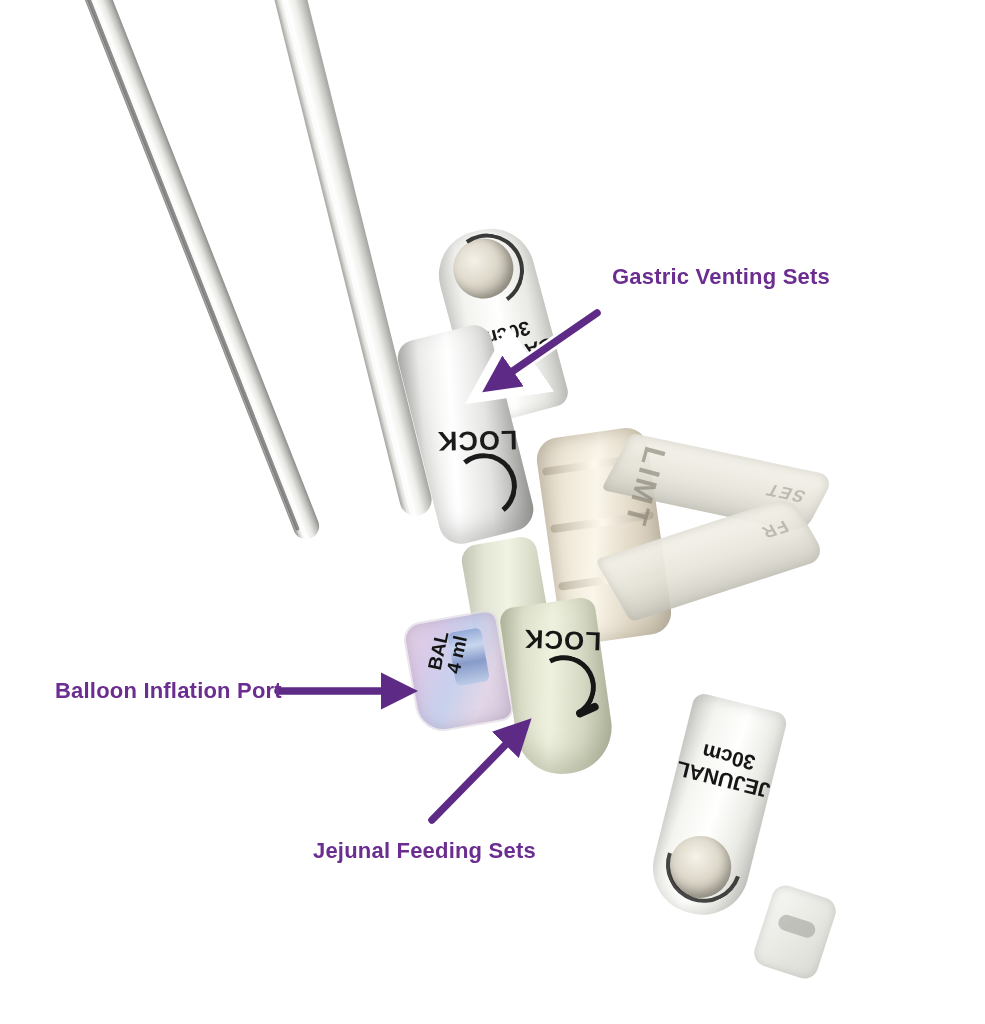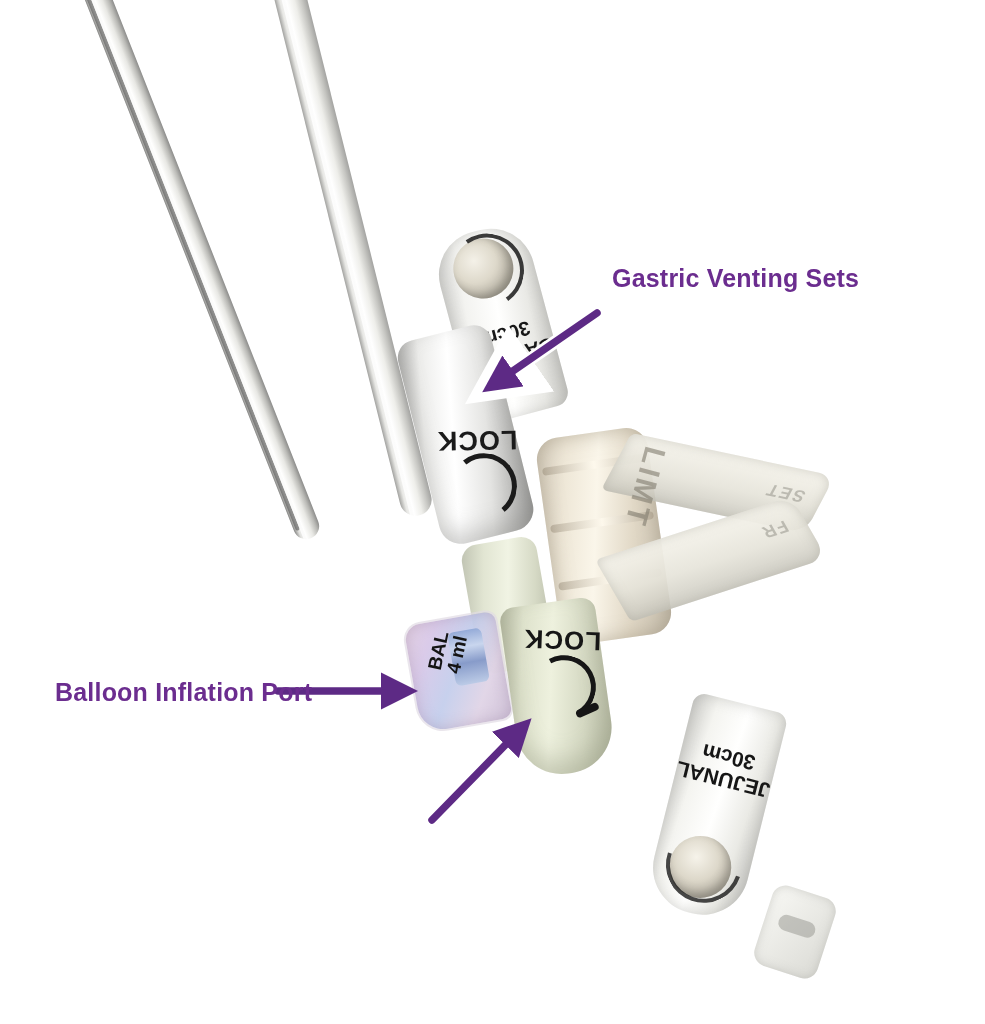"Gastric Venting Sets" .anno-label { font-size: 25px -> 22px }
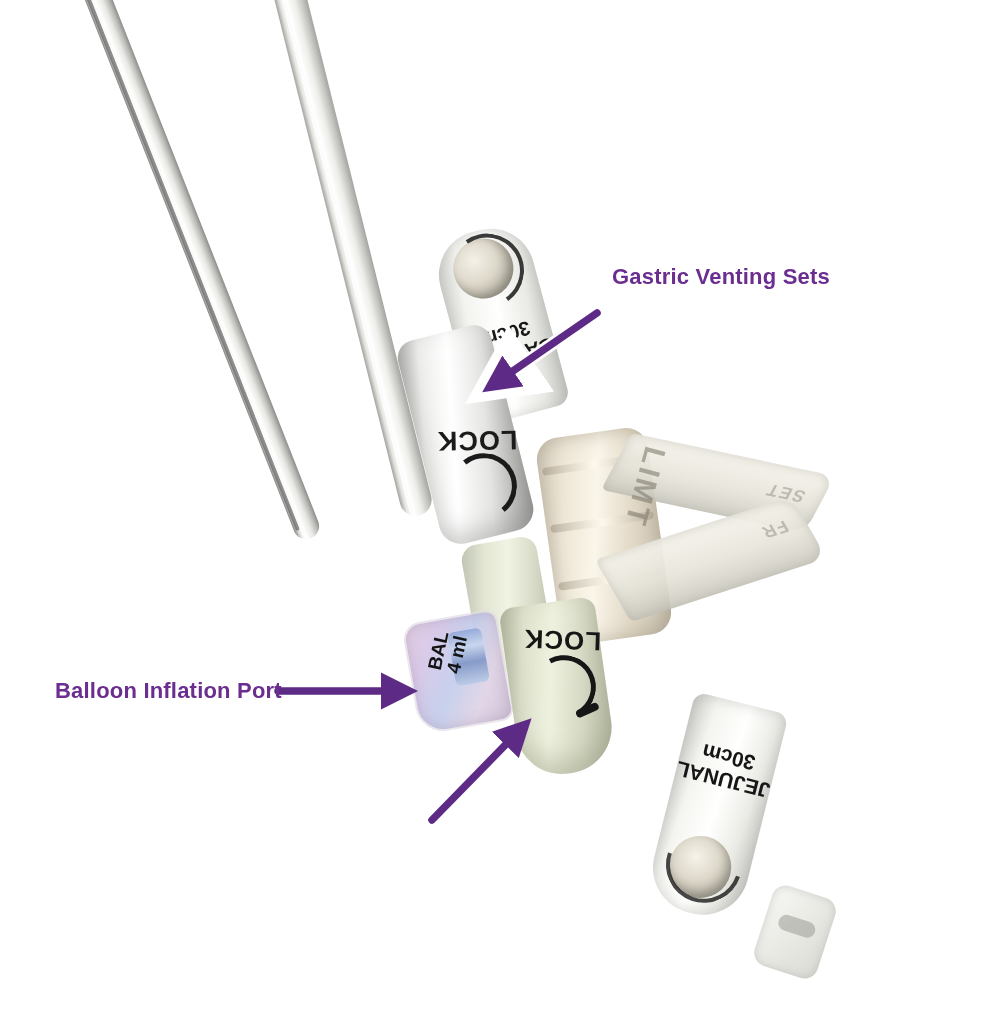"Jejunal Feeding Sets" div.anno-label { html: none -> <div>Jejunal Feeding Sets</div> }
